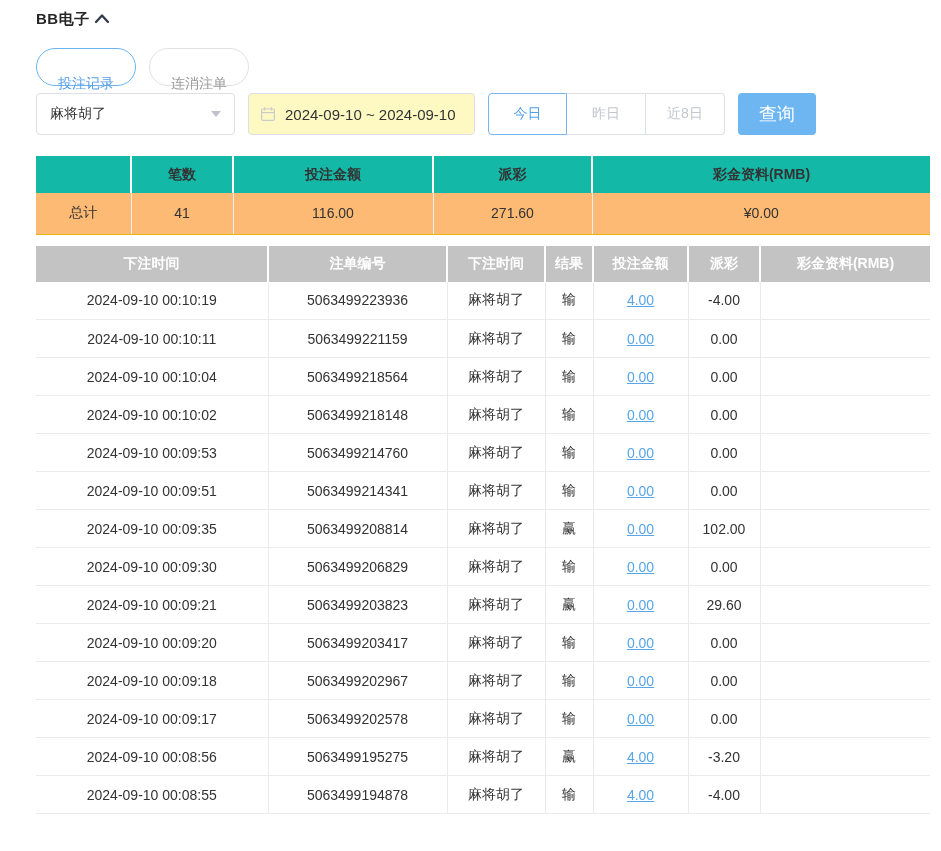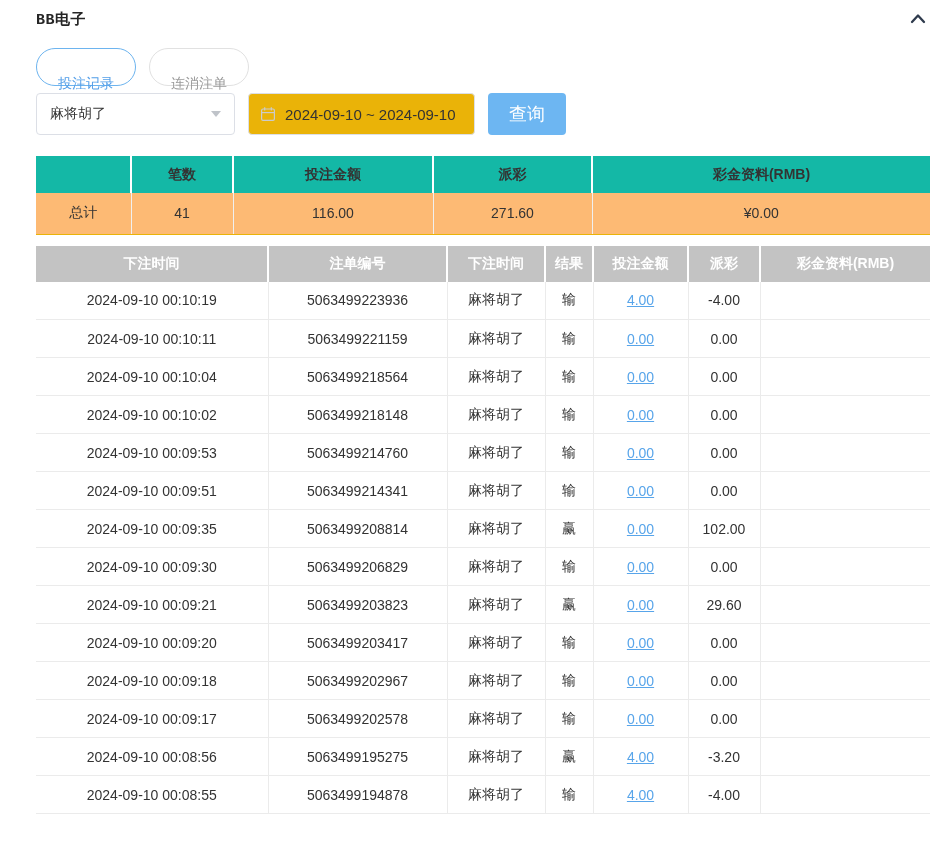"BB电子" .panel-head { font-family: Liberation Mono, monospace -> none; justify-content: space-between -> flex-start }
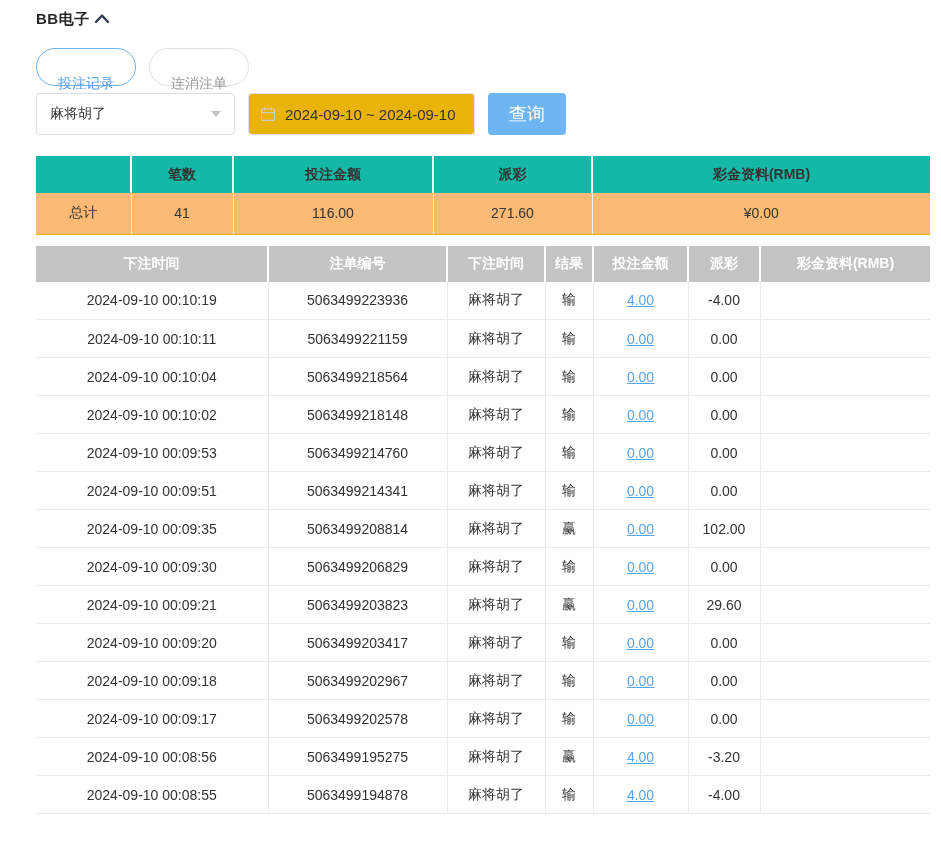"2024-09-10 ~ 2024-09-10" .date-box { background: #eab308 -> #fef9c3 }
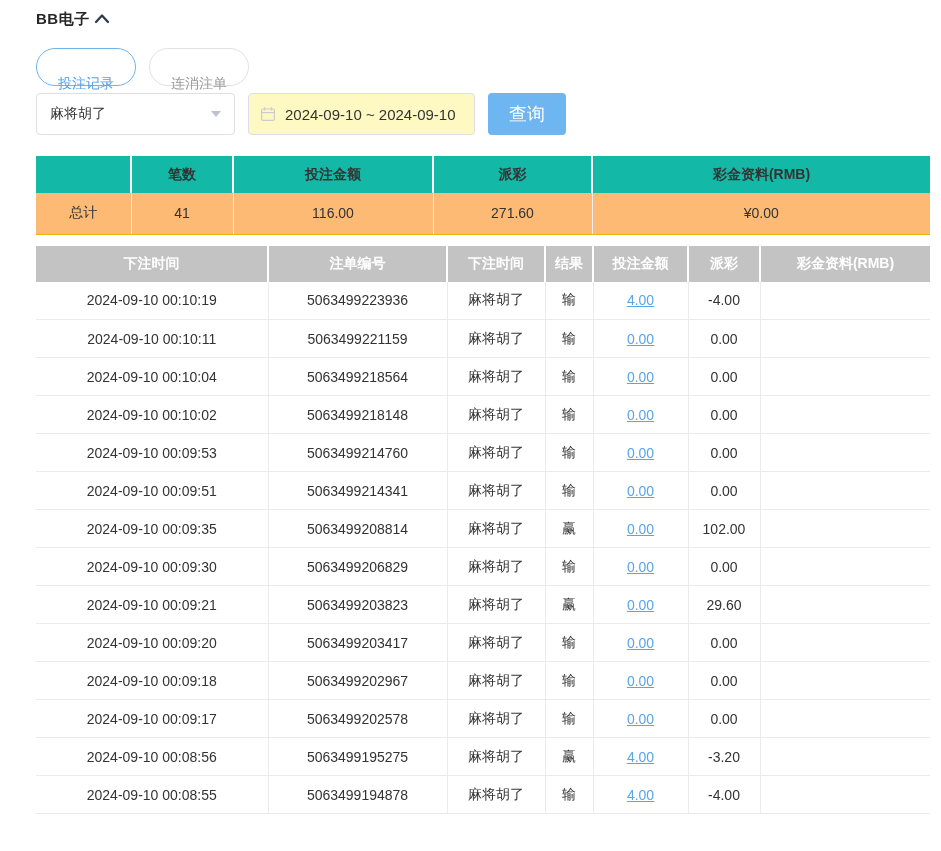"今日" div.range-group { html: none -> <div> <div>今日</div> <div>昨日</div> <div>近8日</div> </div> }
